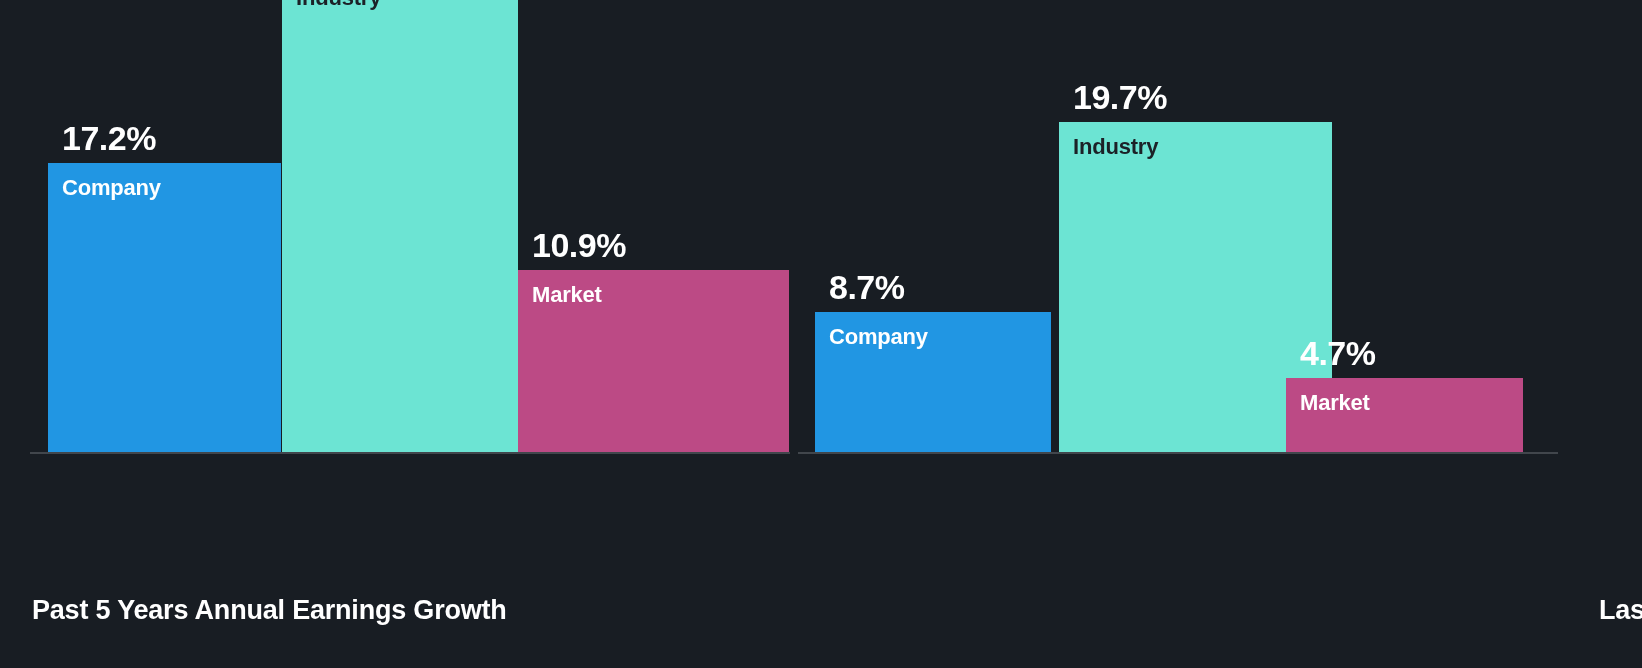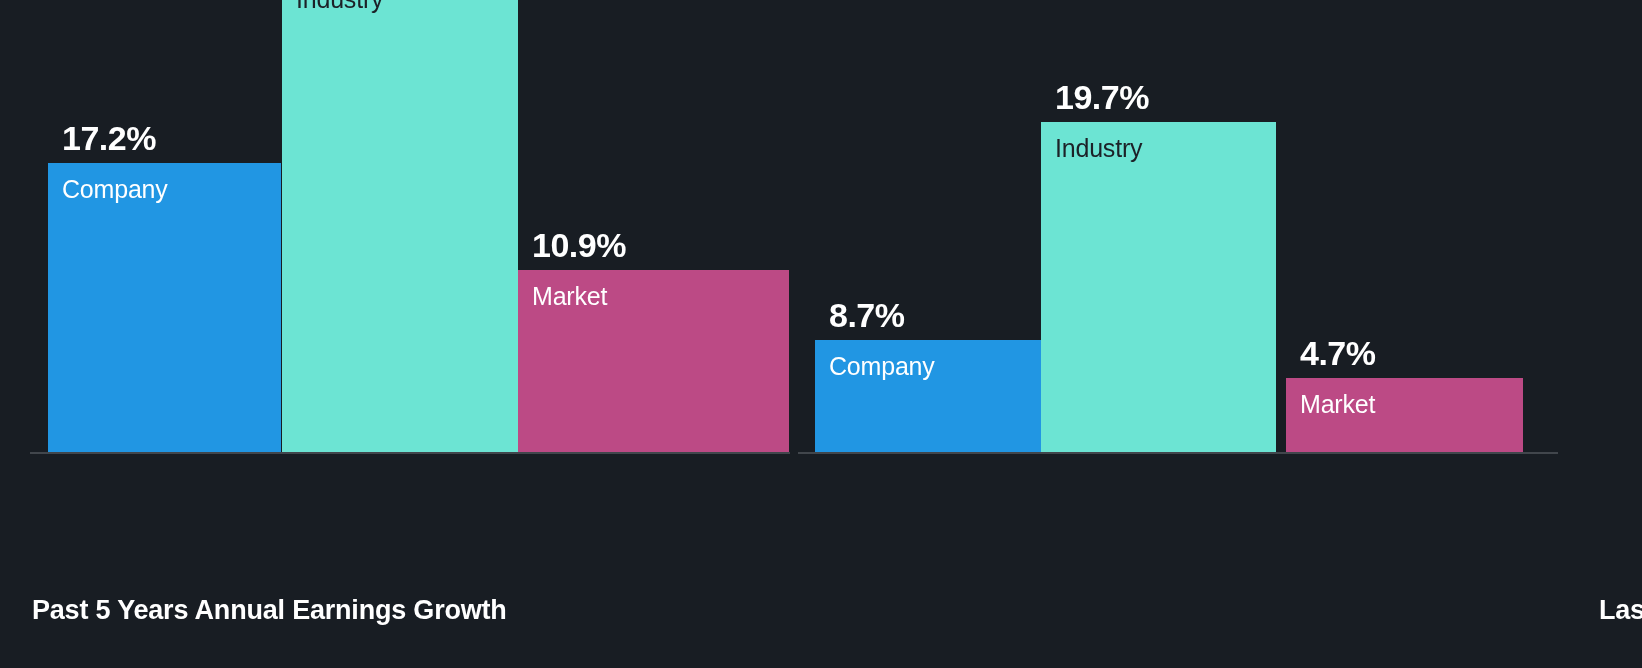"19.7%" div.bar { left: 226px -> 244px; width: 235px -> 273px }
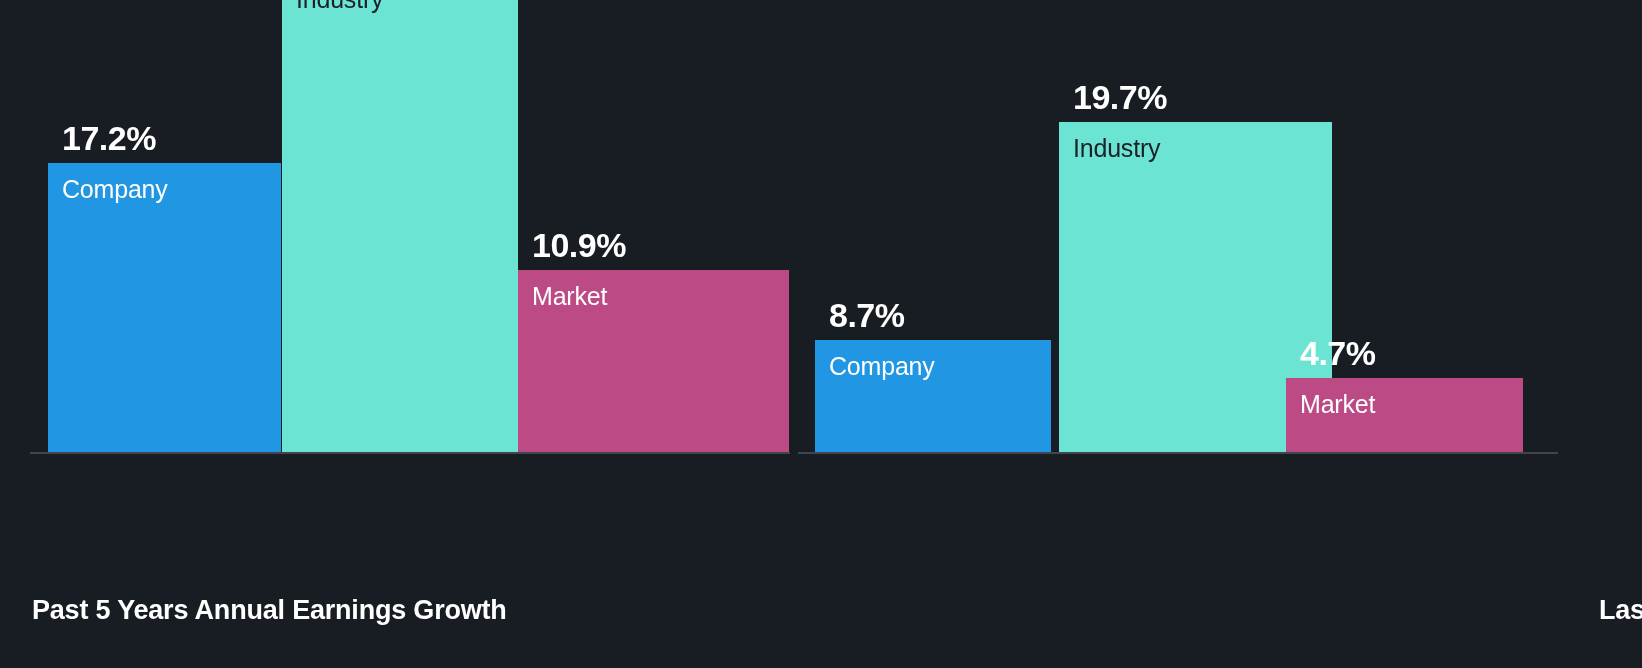"Industry" .bar-series-label { font-size: 25px -> 22px; font-weight: 400 -> 700 }
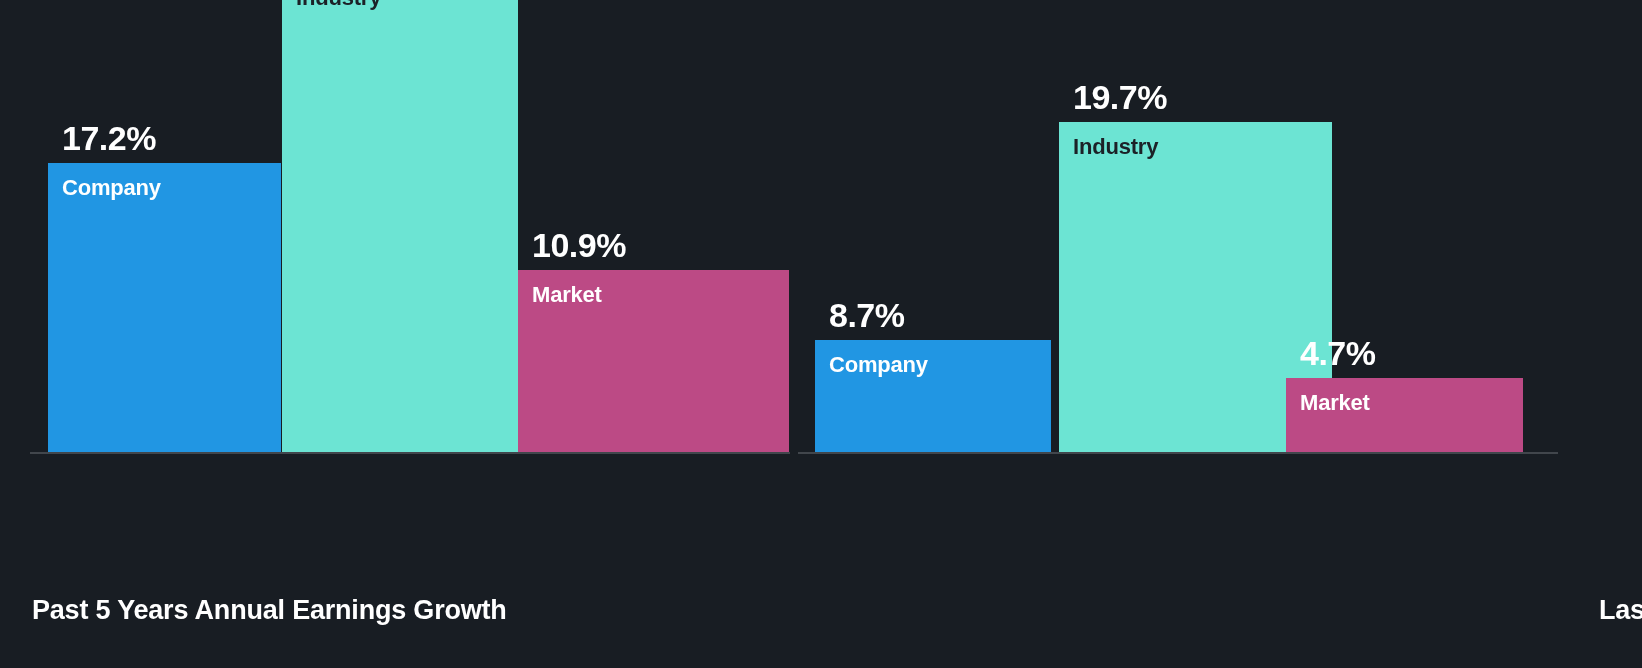"8.7%" div.bar { height: 112px -> 140px }
